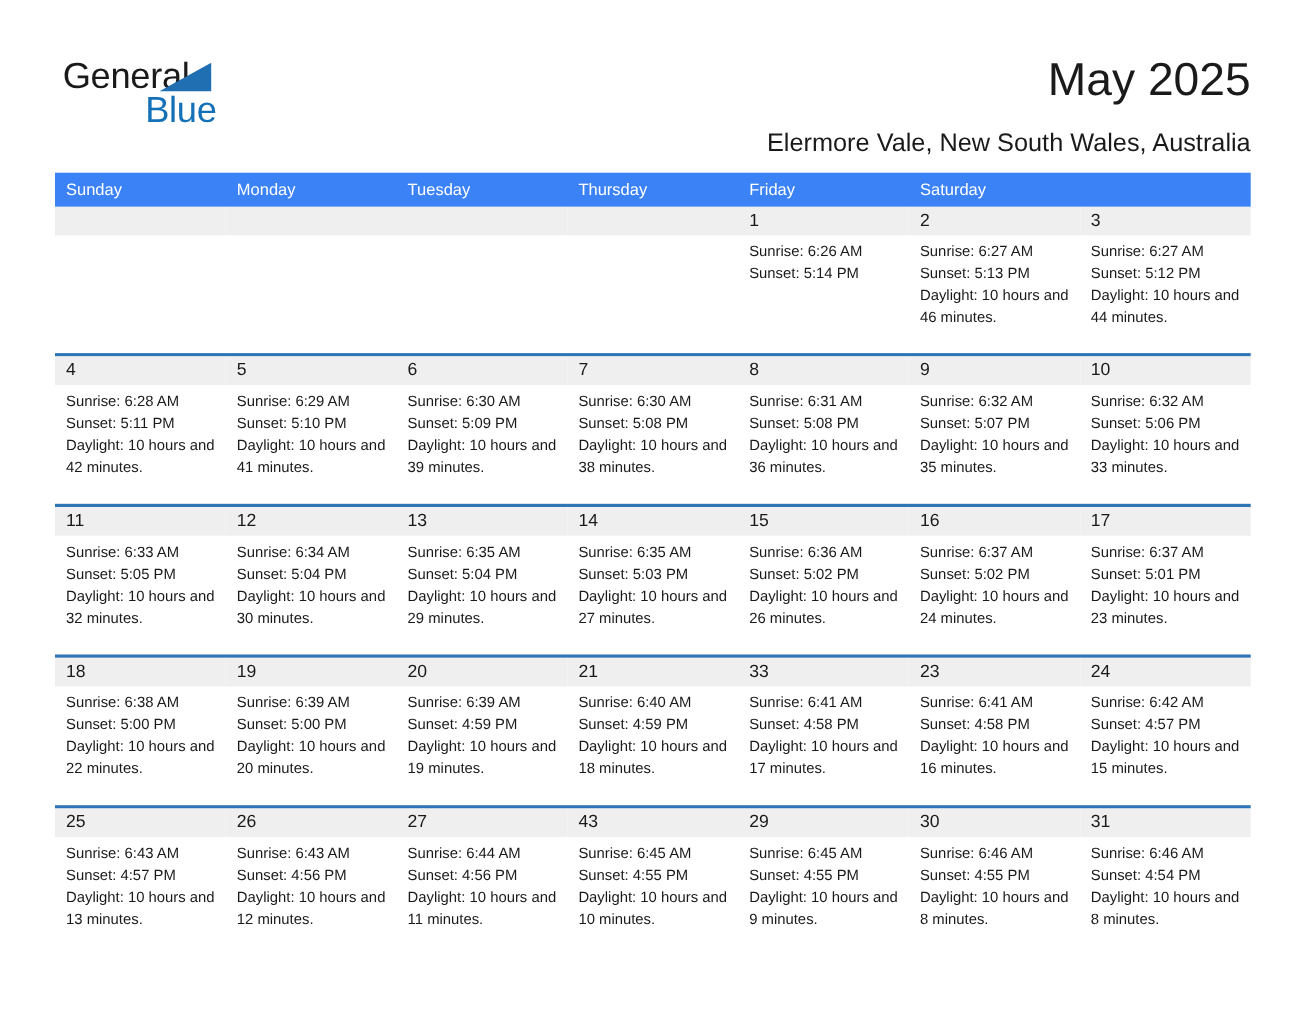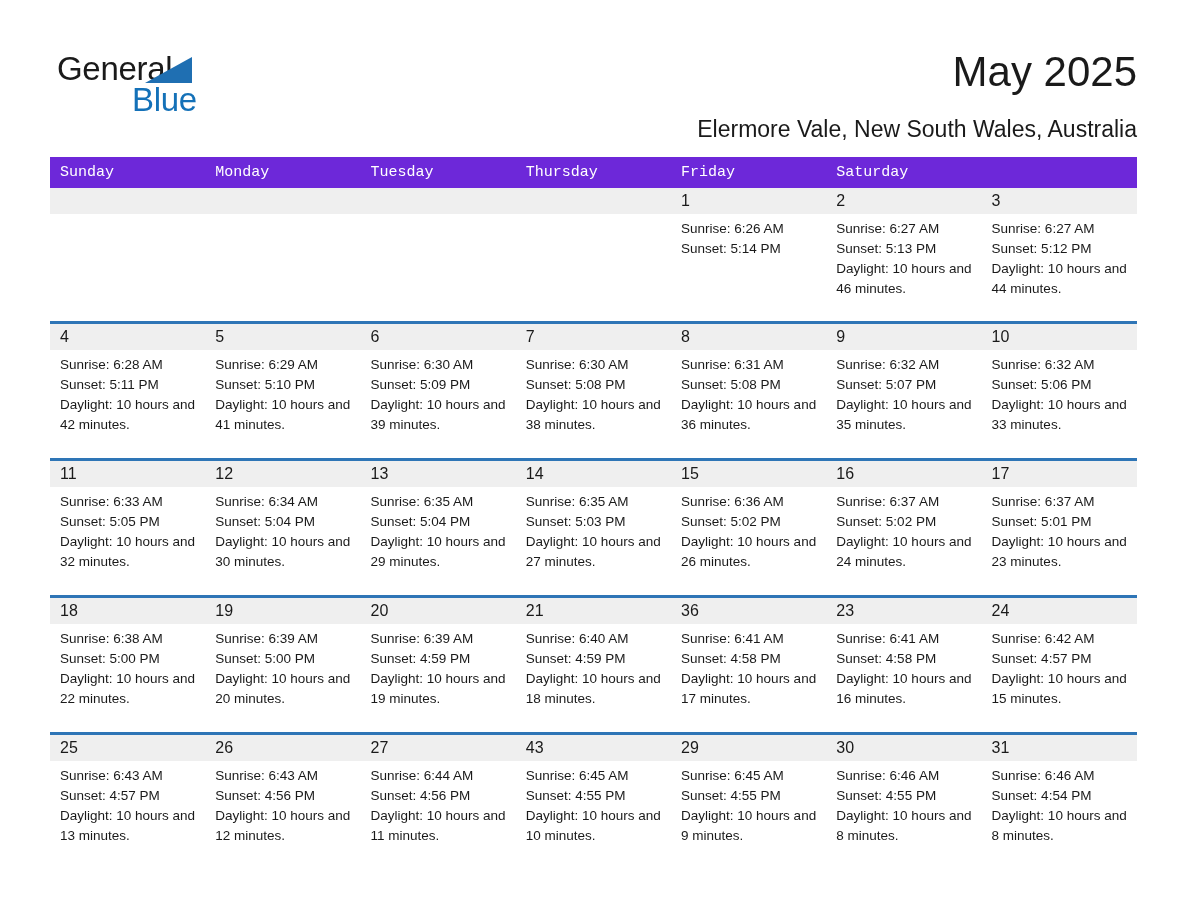"Sunday" .head-row { background: #6d28d9 -> #3b82f6; font-family: Liberation Mono, monospace -> none }
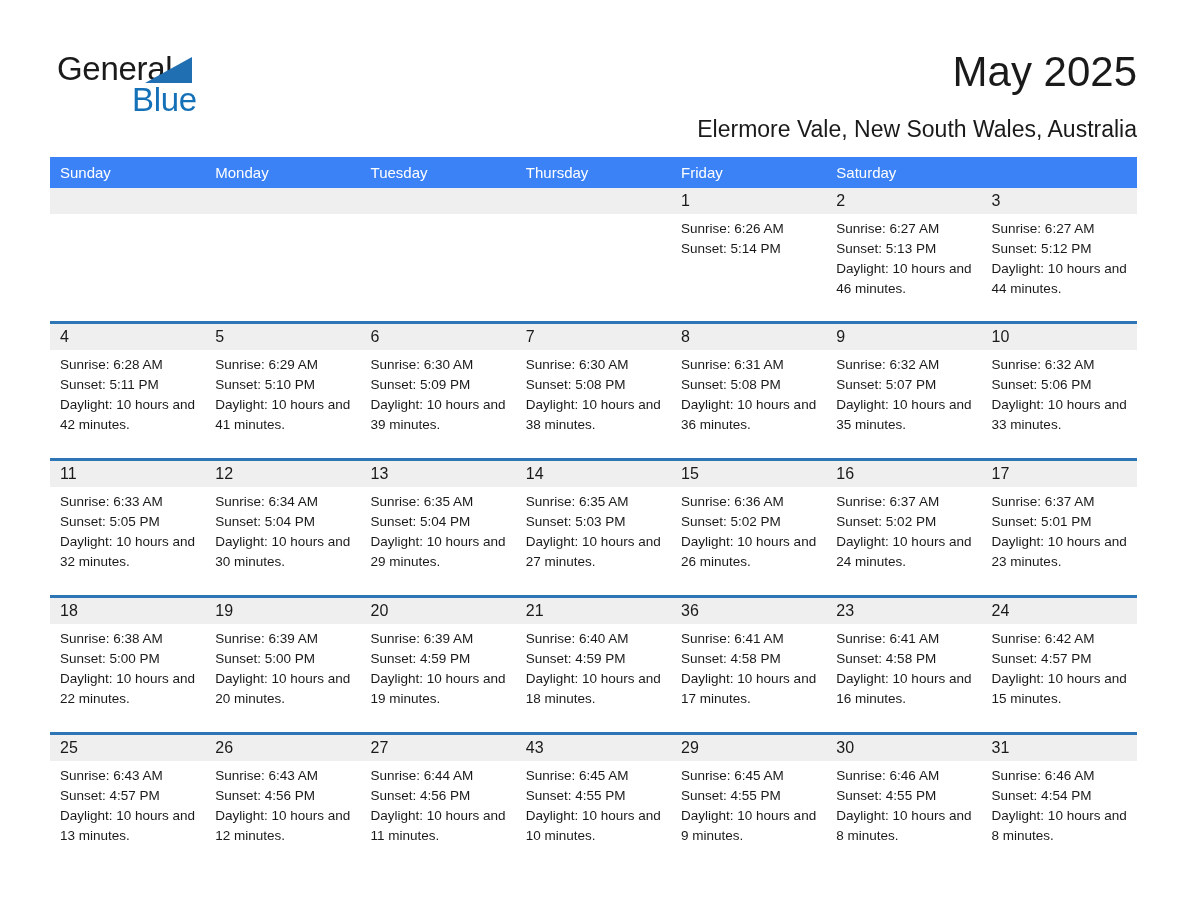"36" div.daynum { text: 36 -> 33 }
